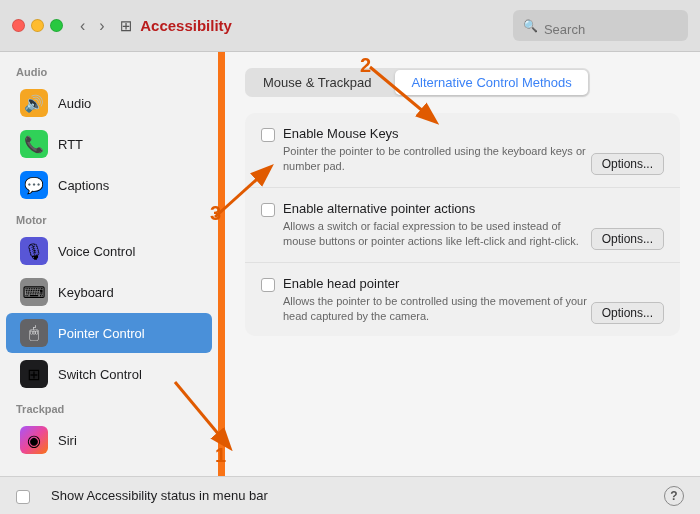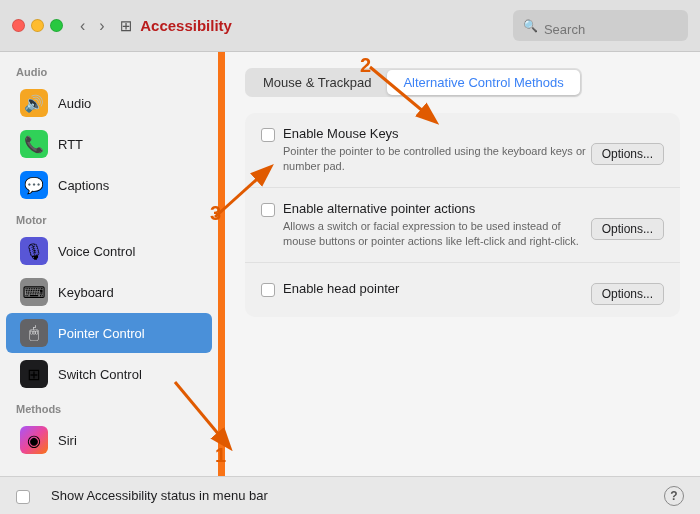"Mouse & Trackpad" .tabs-row { gap: 0 -> 8px }
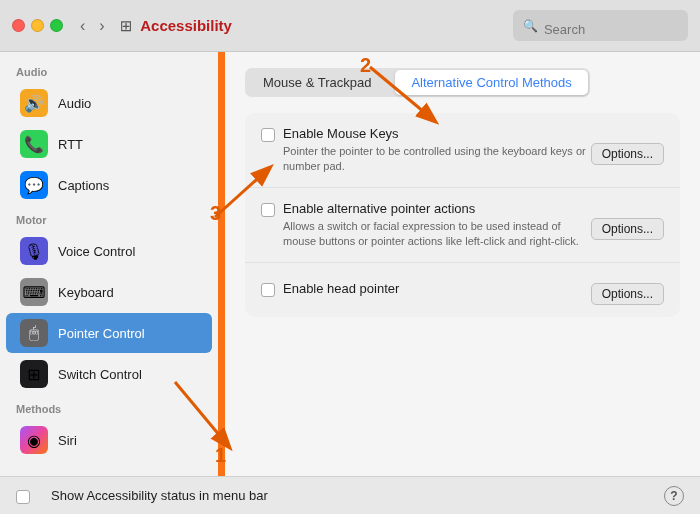"Enable Mouse Keys" .option-row { align-items: center -> flex-end }
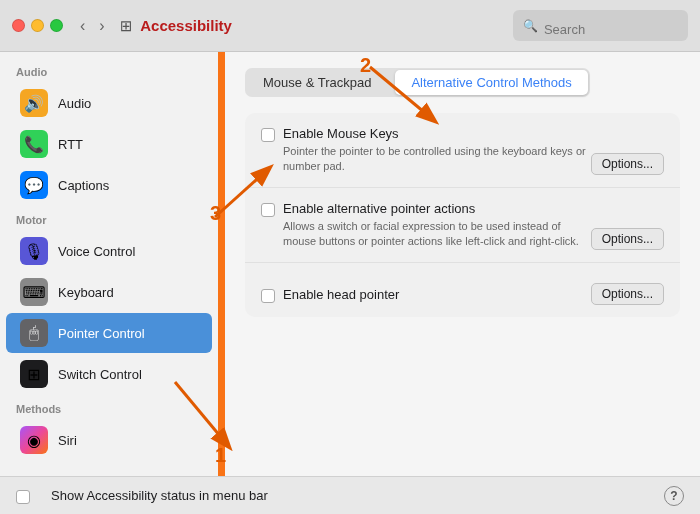"Allows the pointer to be" div.option-desc { html: none -> <div>Allows the pointer to be controlled using the movement of your head captured by the camera.</div> }
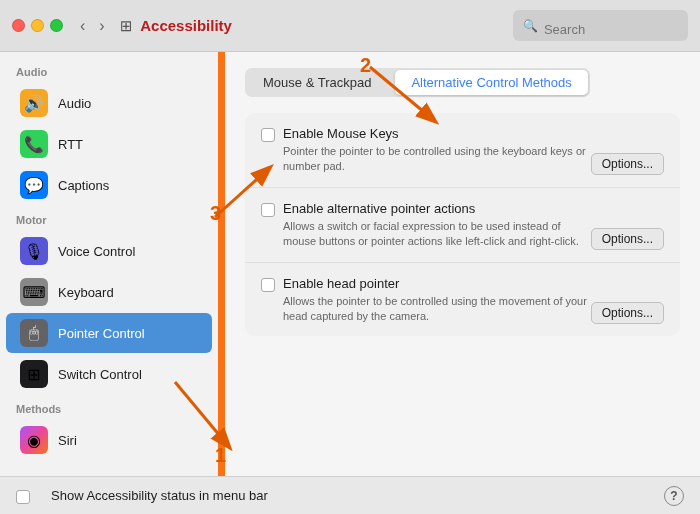"Methods" div.sidebar-section-label { text: Methods -> Trackpad }
